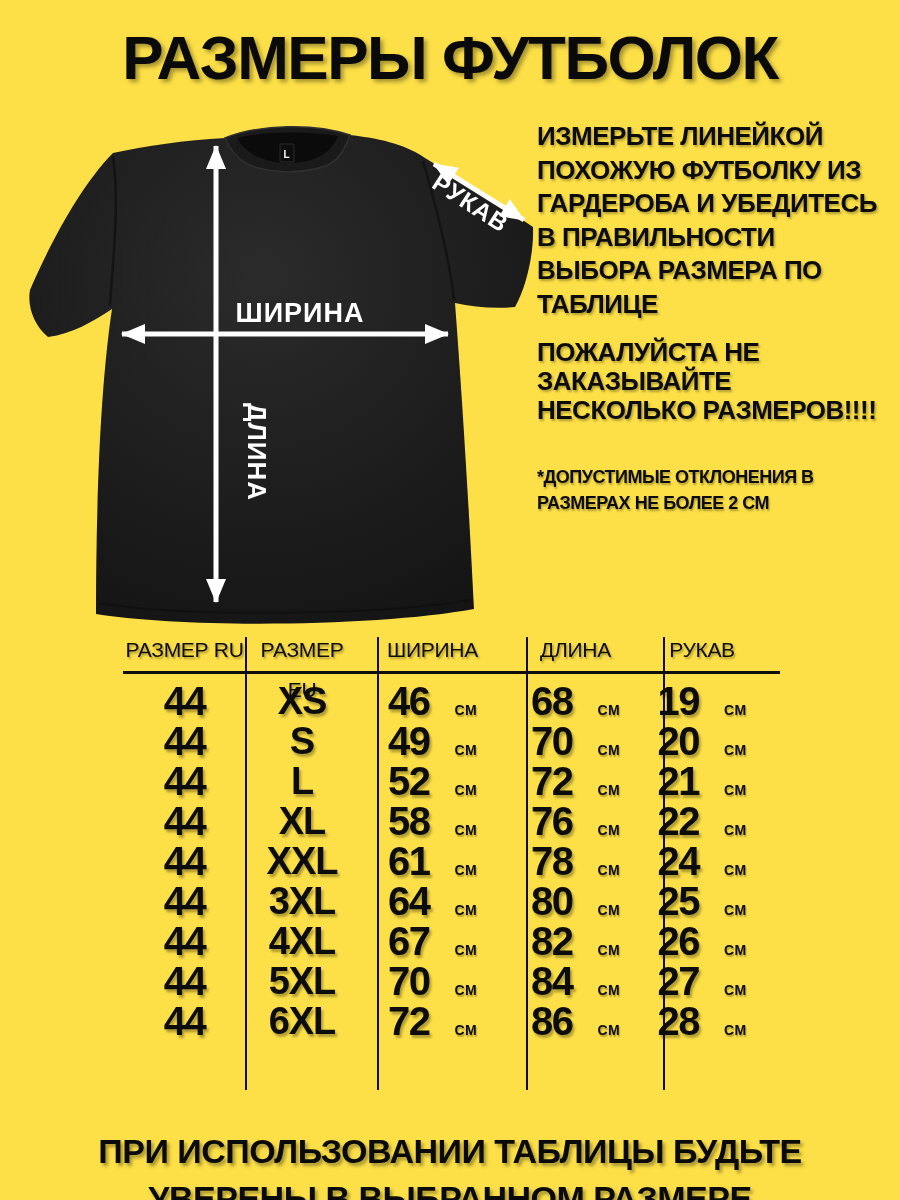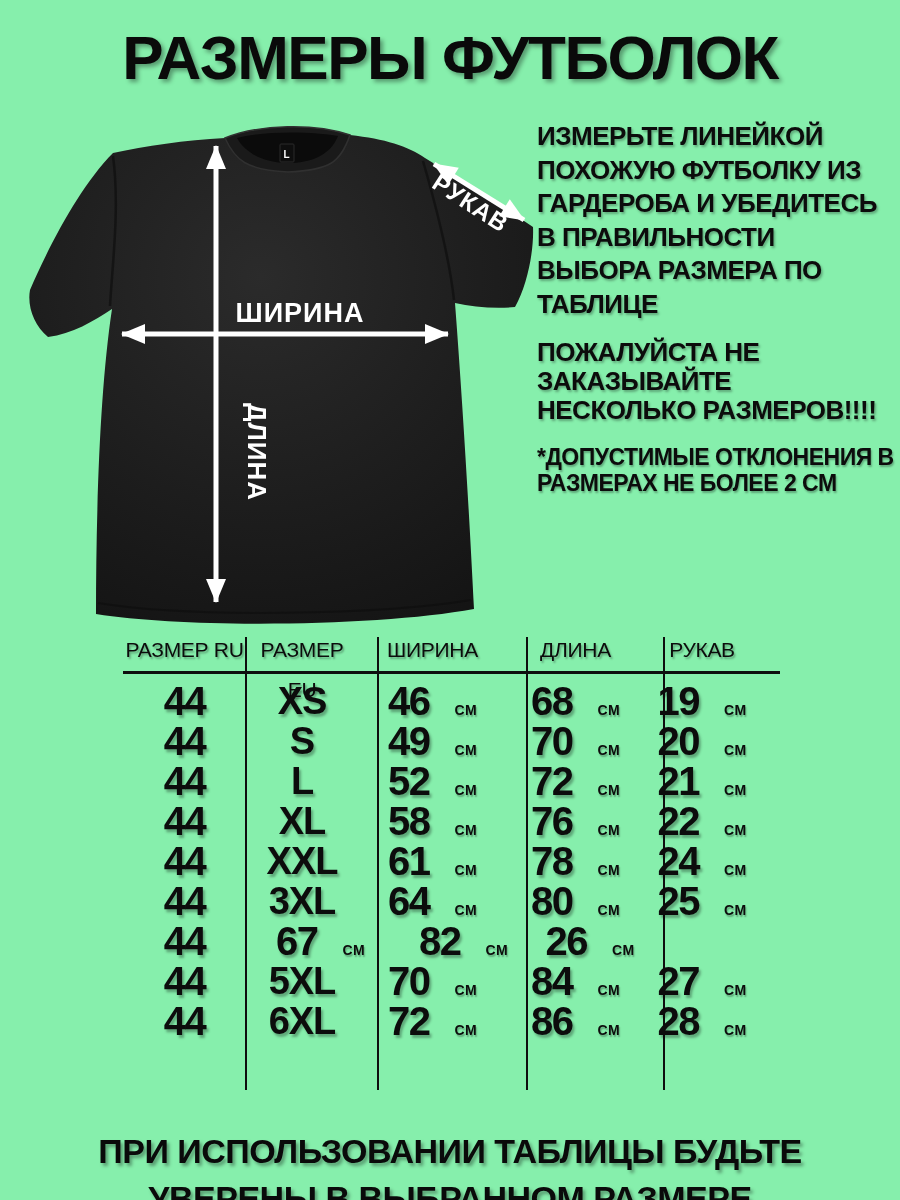"РАЗМЕРЫ ФУТБОЛОК" .canvas { background: #86efac -> #fde047 }
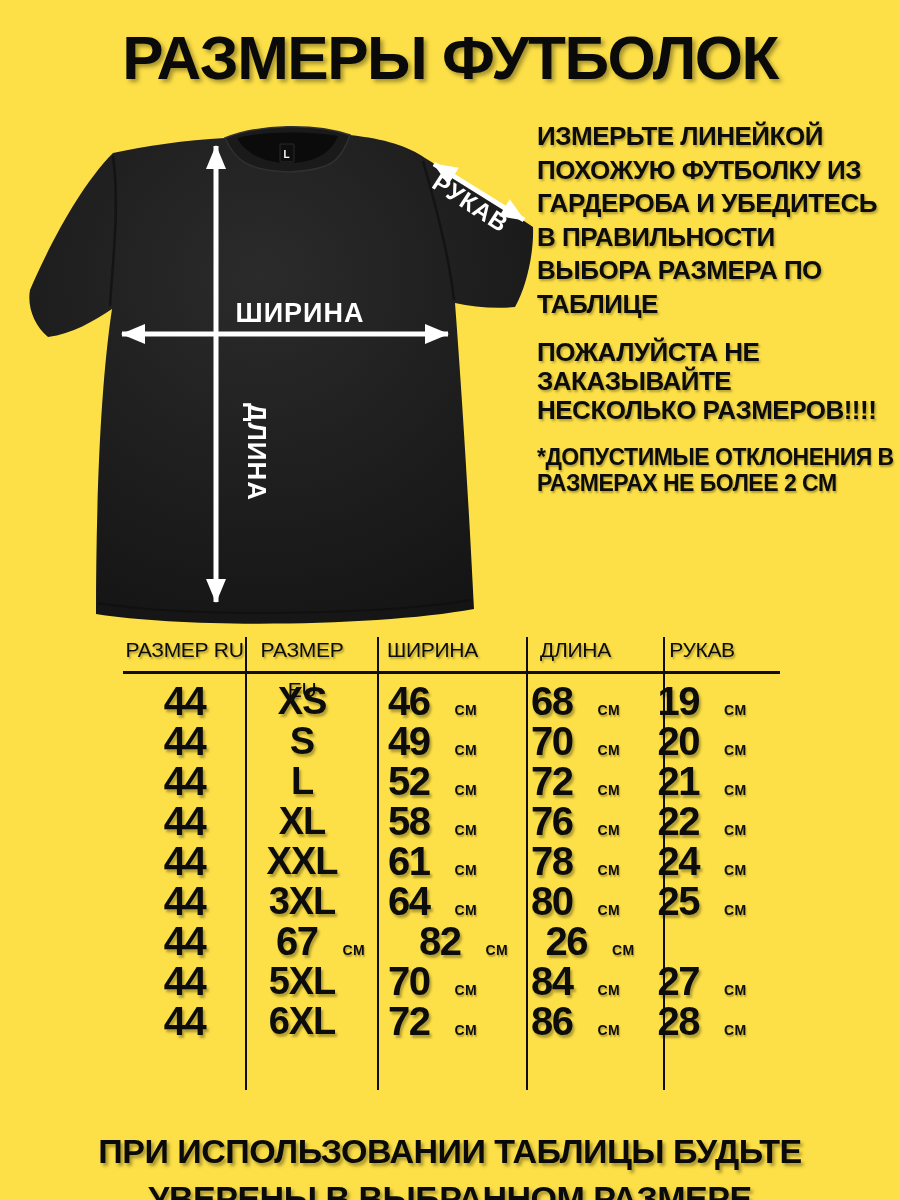"*ДОПУСТИМЫЕ ОТКЛОНЕНИЯ В" .note-p { font-size: 23px -> 18px; margin-top: 19px -> 39px }
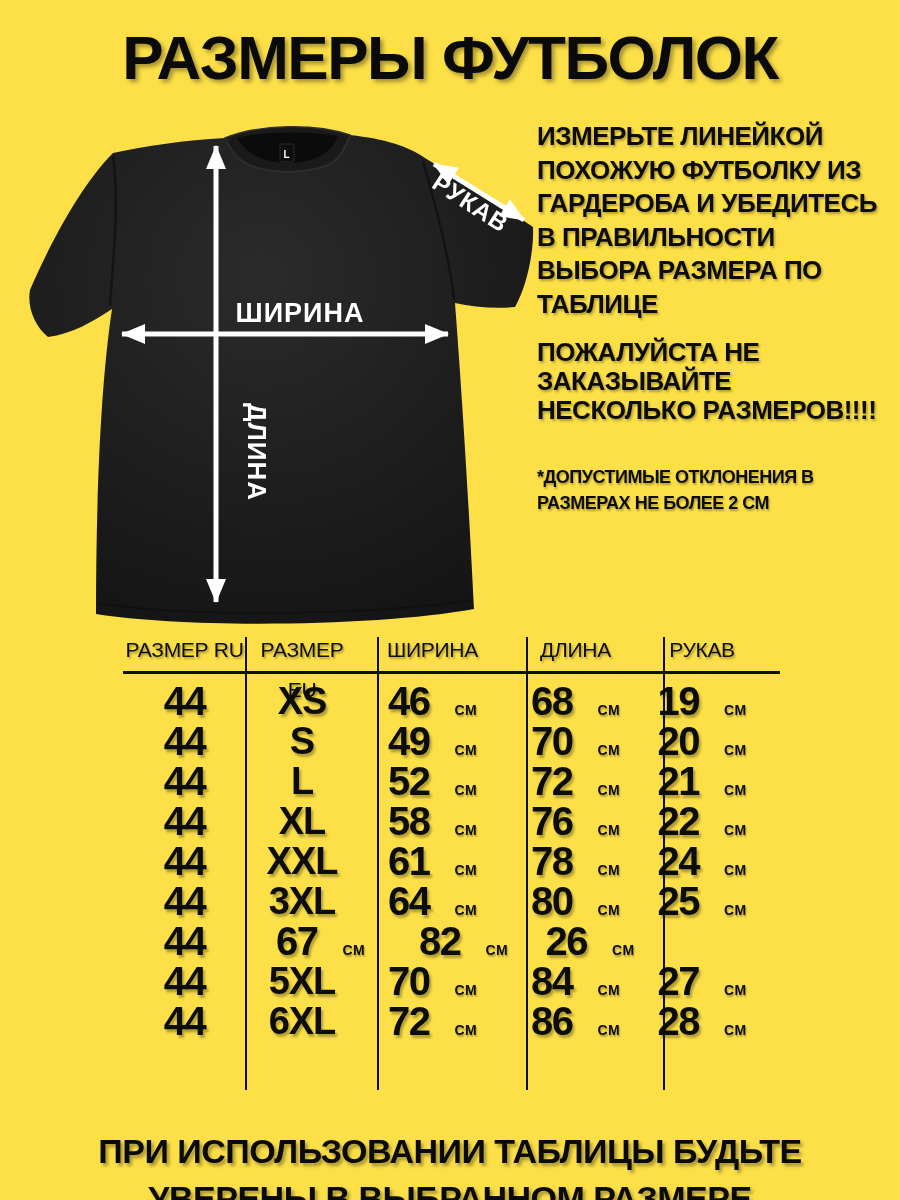"4XL" div.td { html: none -> <div> <span>4XL</span> </div> }
